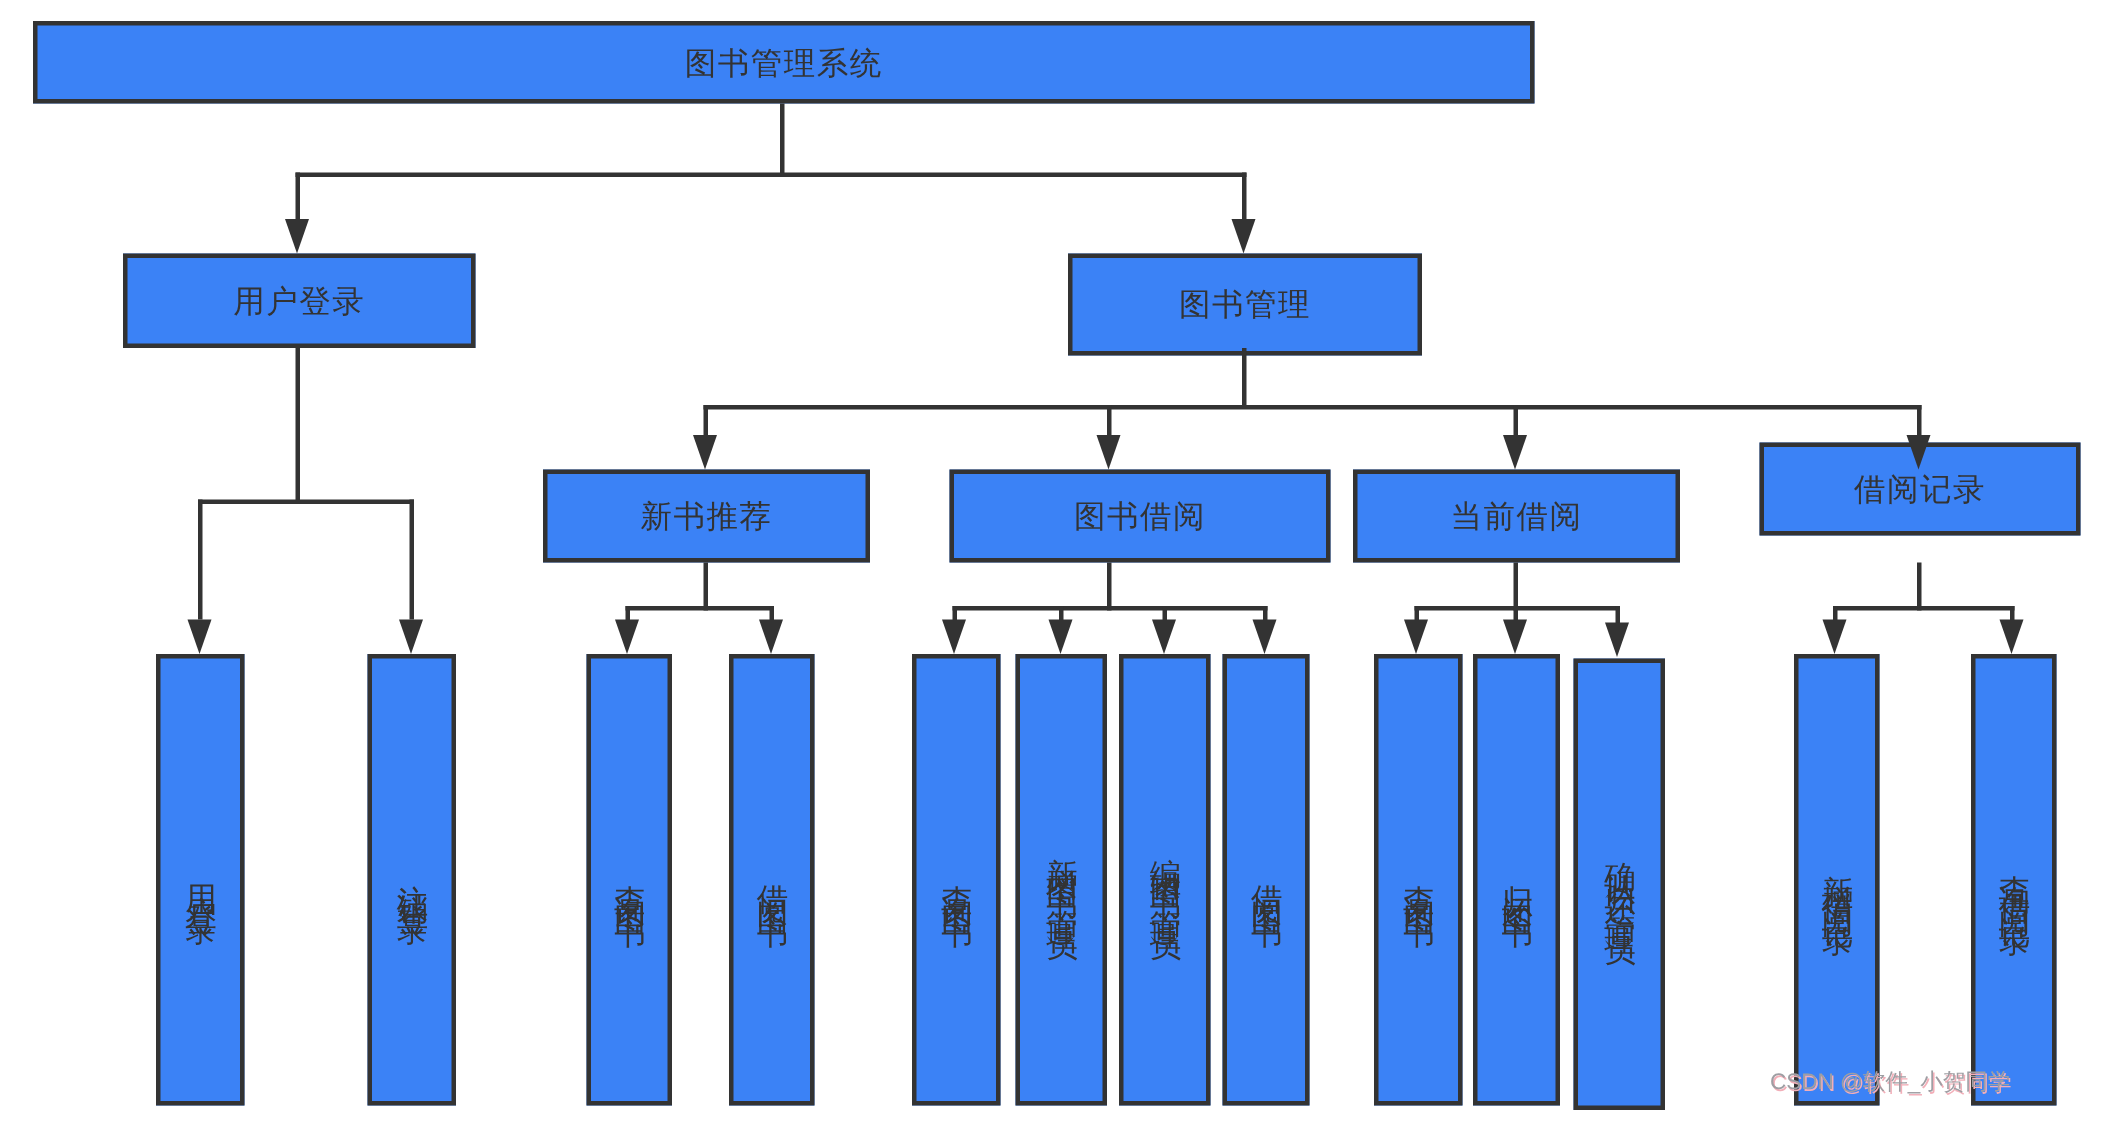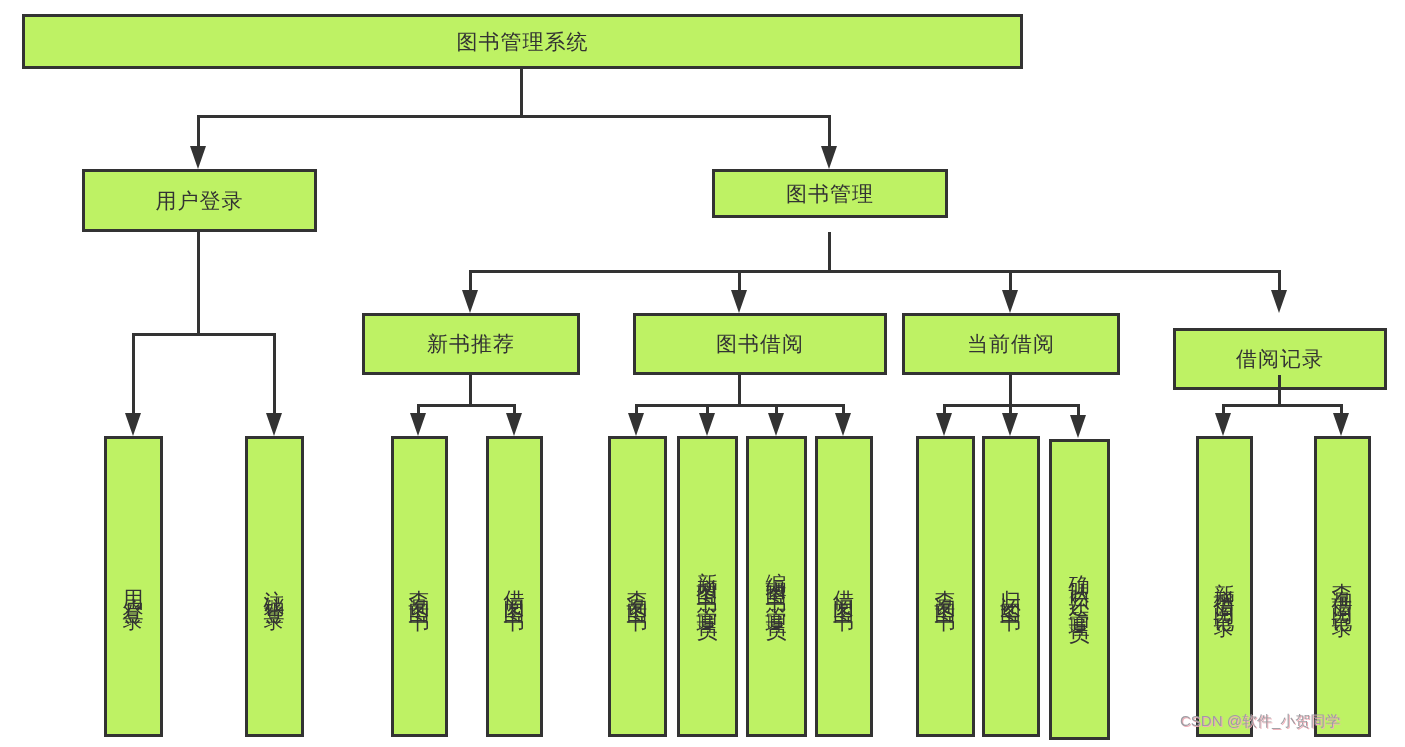"图书管理系统" .box { background: #bef264 -> #3b82f6 }
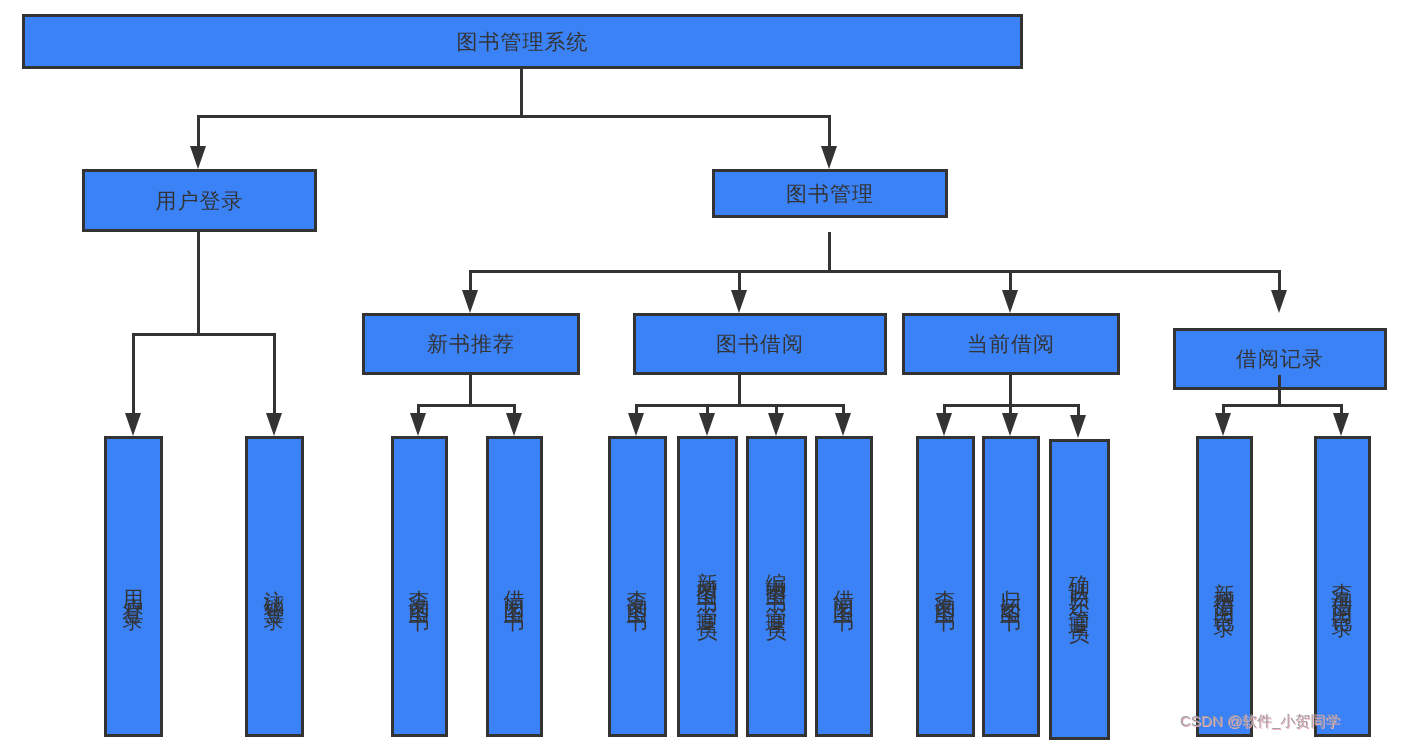"图书管理" div.box { height: 49px -> 68px }
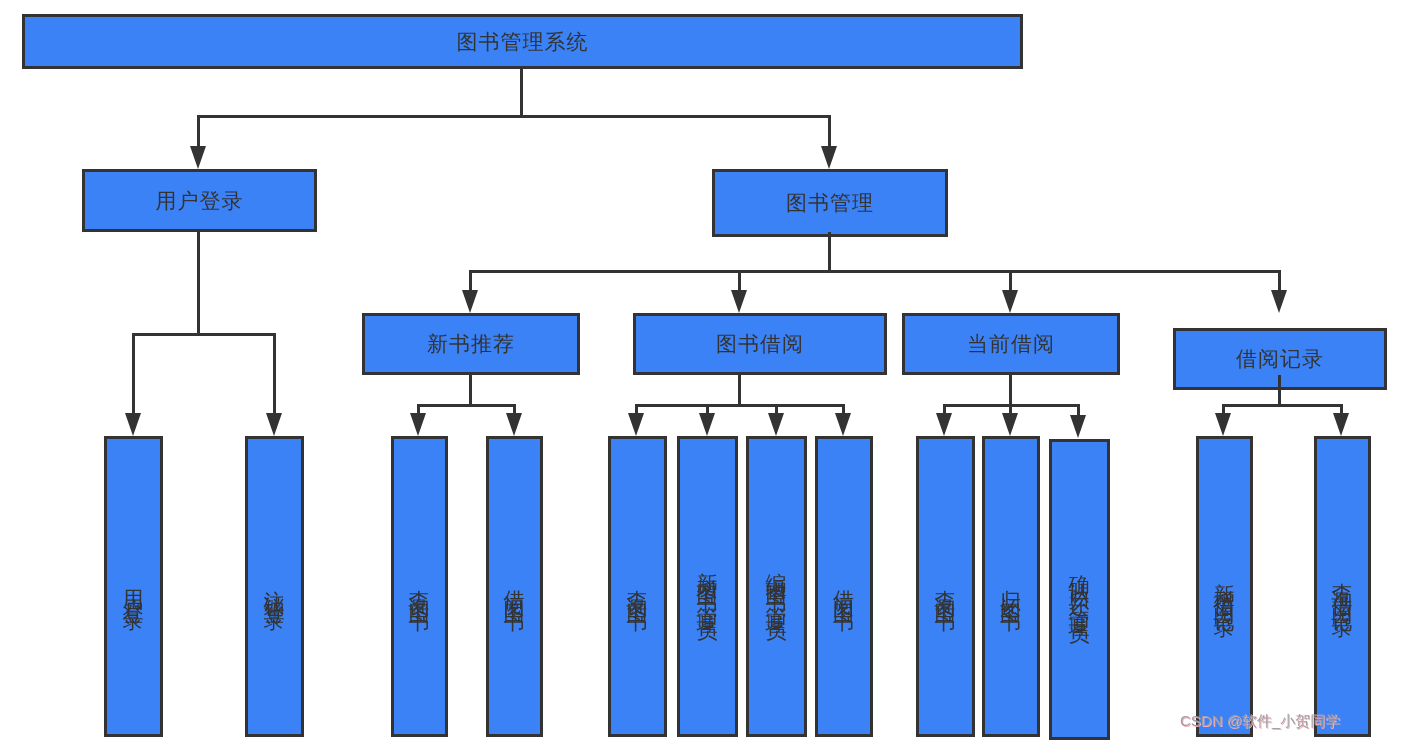"借阅记录" div.box { top: 328px -> 295px }
